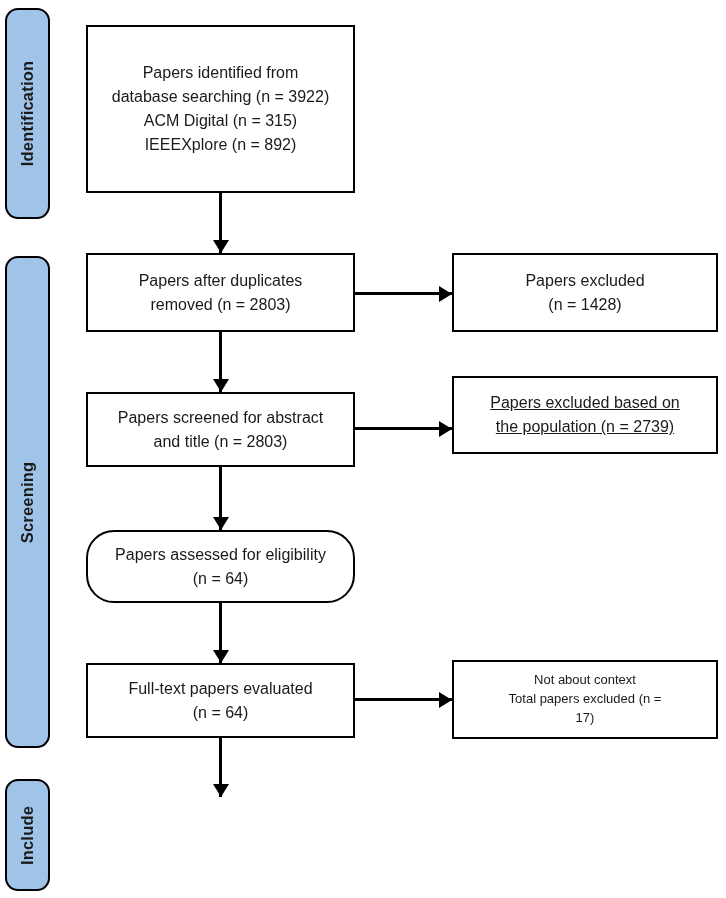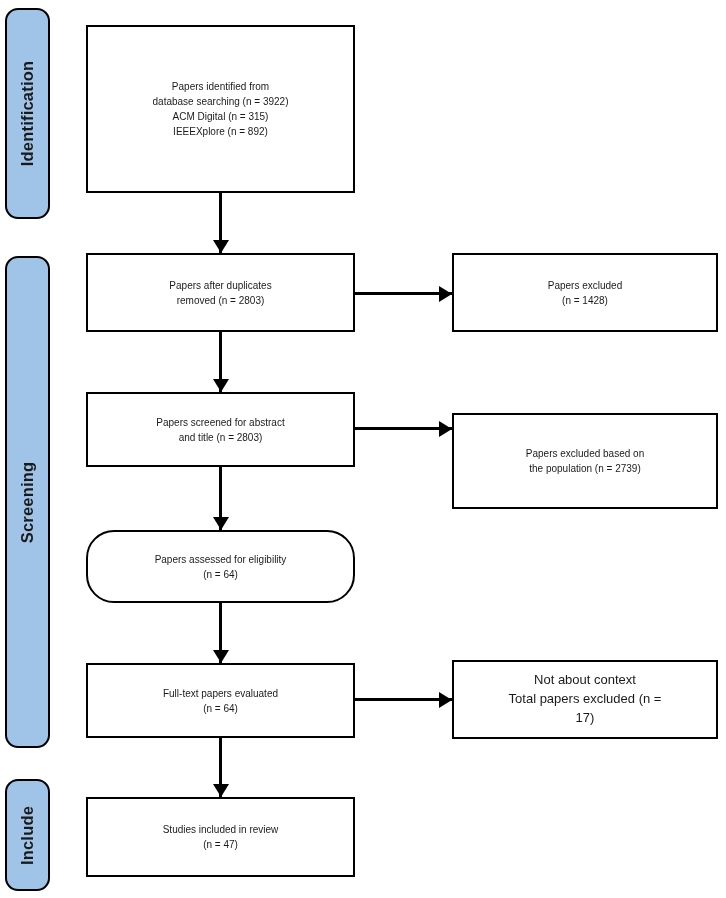"Papers identified from" .box { font-size: 10px -> 16px }
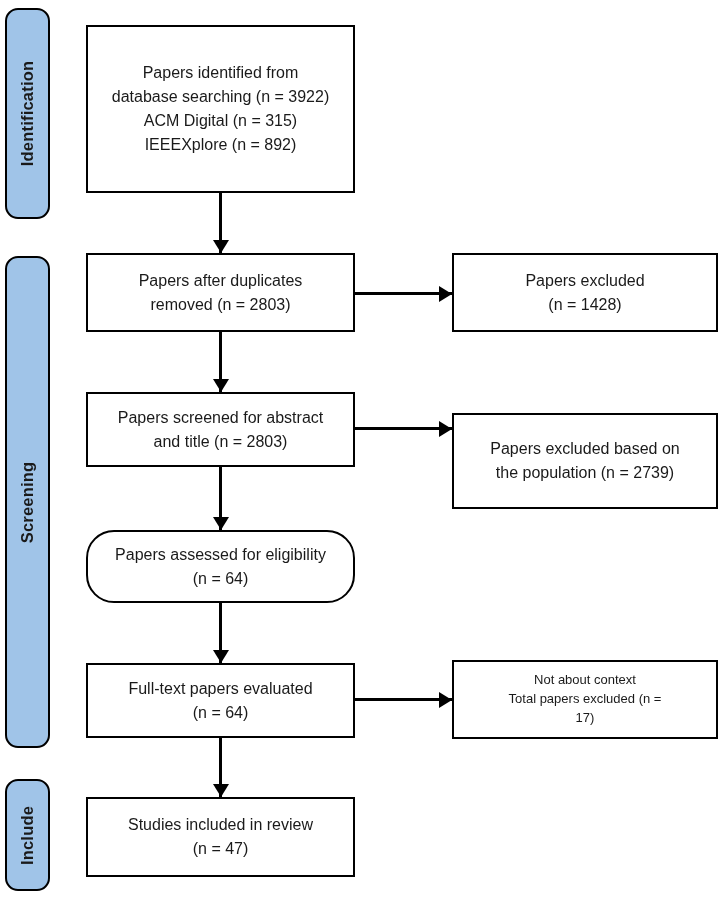"Papers excluded based on" .box-excluded-2 { height: 96px -> 78px; text-decoration: none -> underline; top: 413px -> 376px }
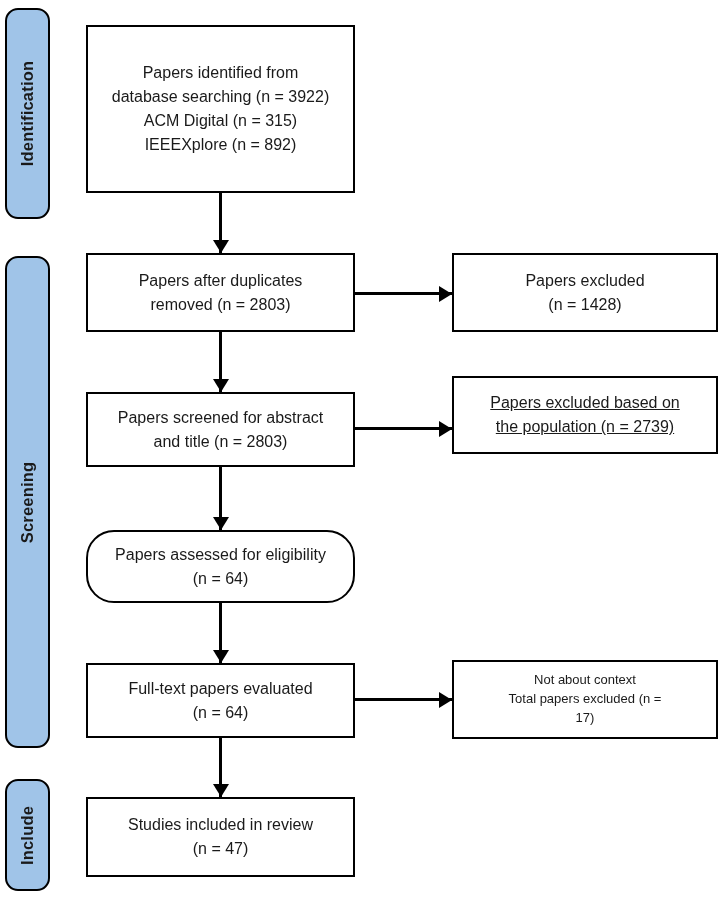"Studies included in review" div.box { html: <div> <div>Studies included in review</div> <div>(n = 47)</div> </div> -> none }
